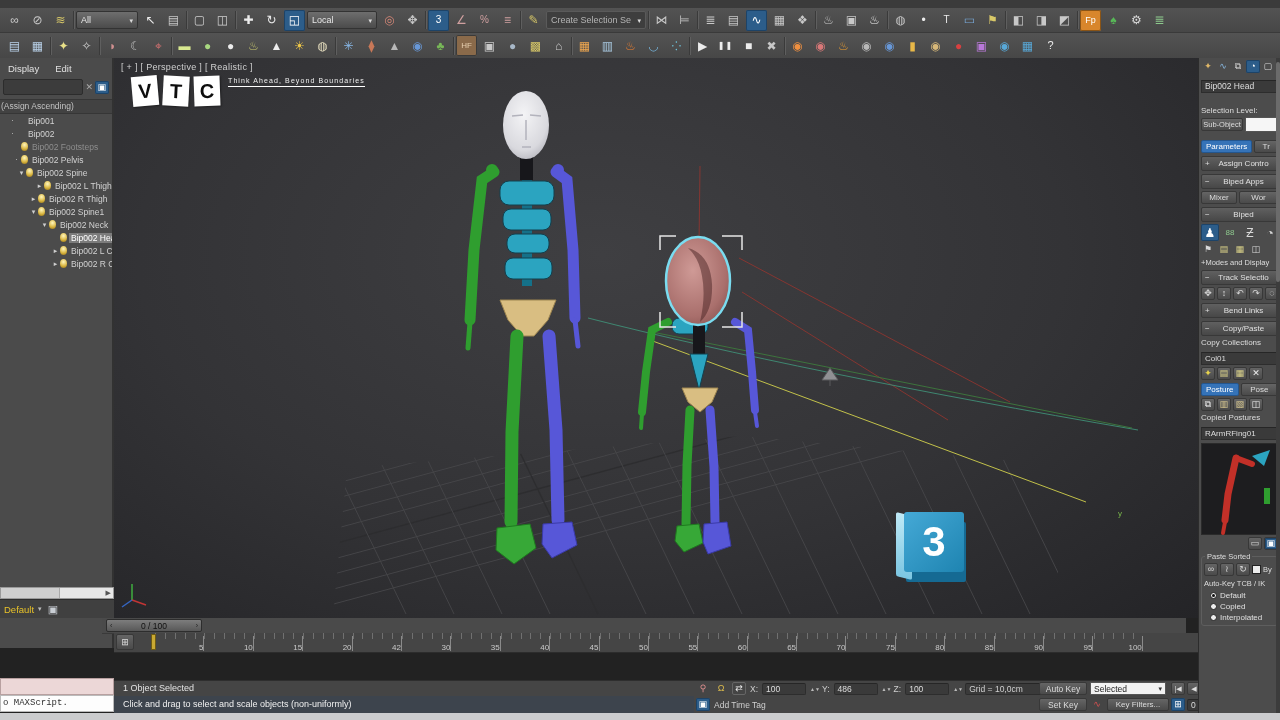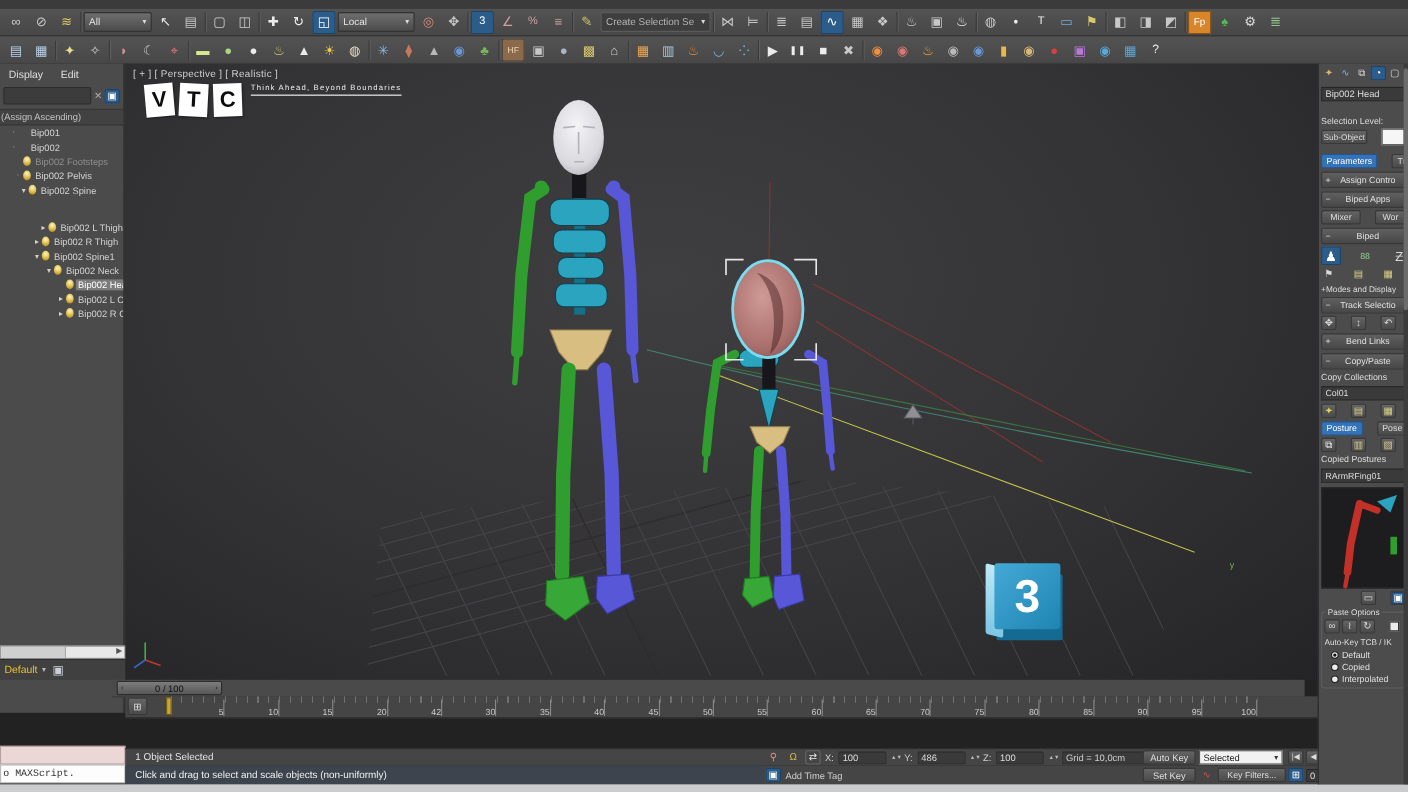"Sub-Object" #rpanel .row { gap: 13px -> 2px }
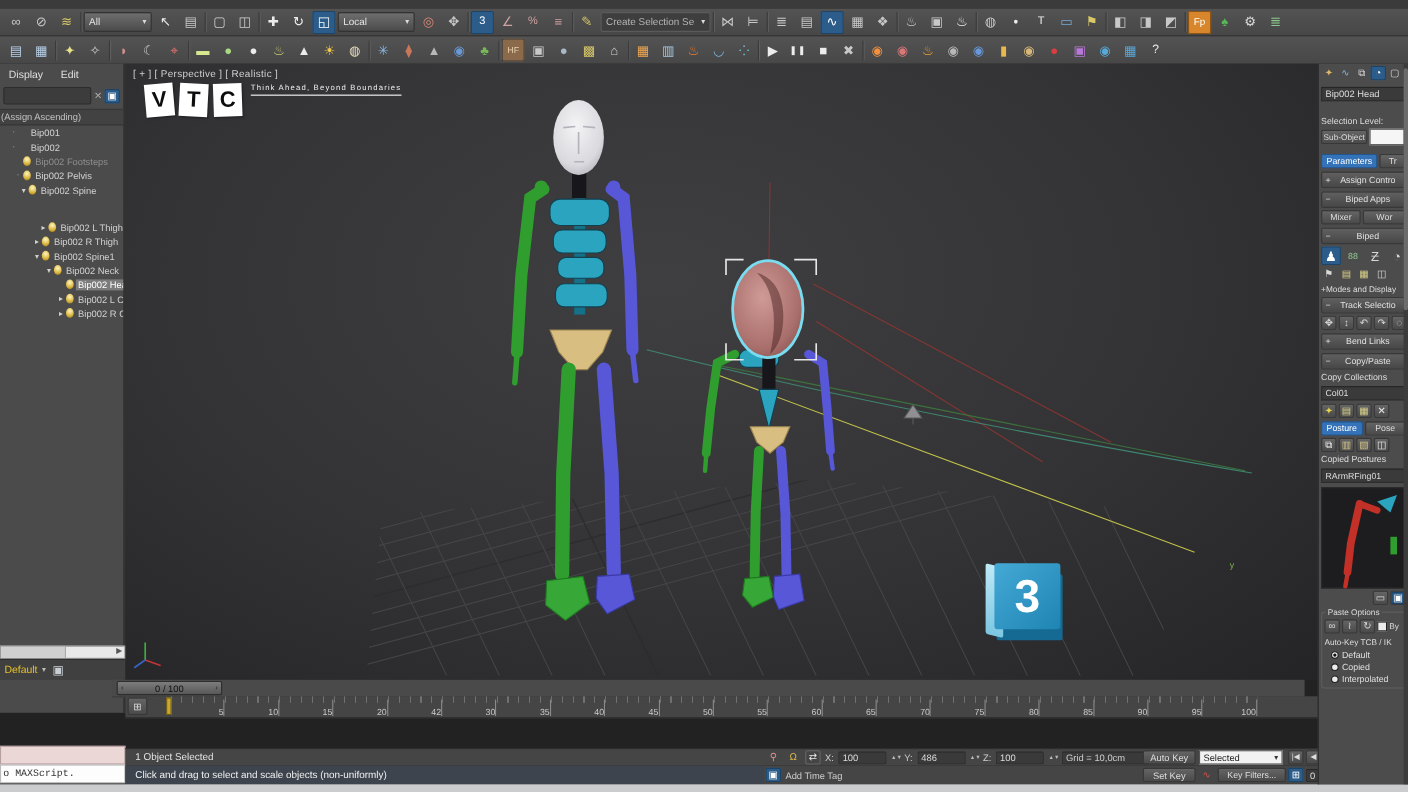"Bip002 L Thigh" div.ti { margin-top: 21px -> none }
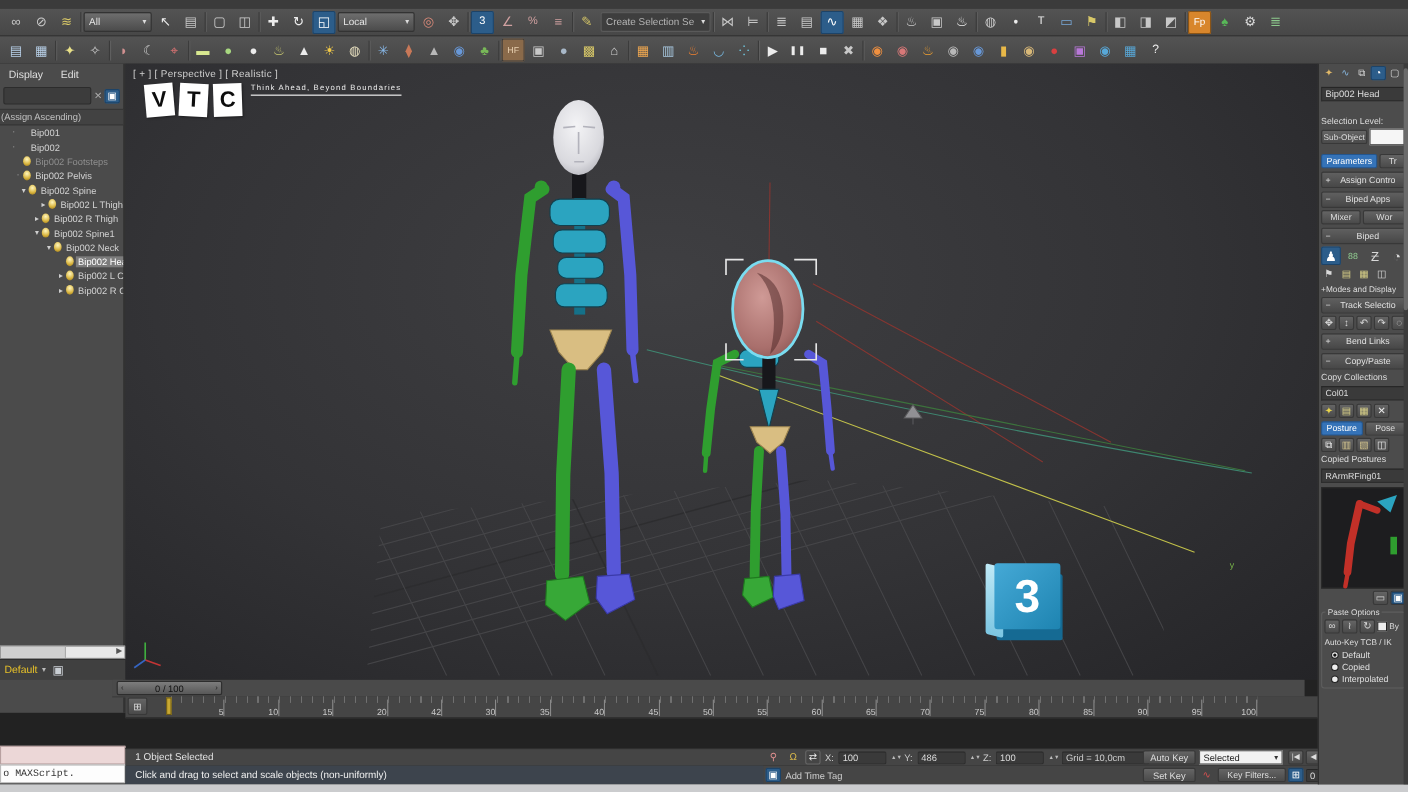"Paste Options" span.t { text: Options -> Sorted }
